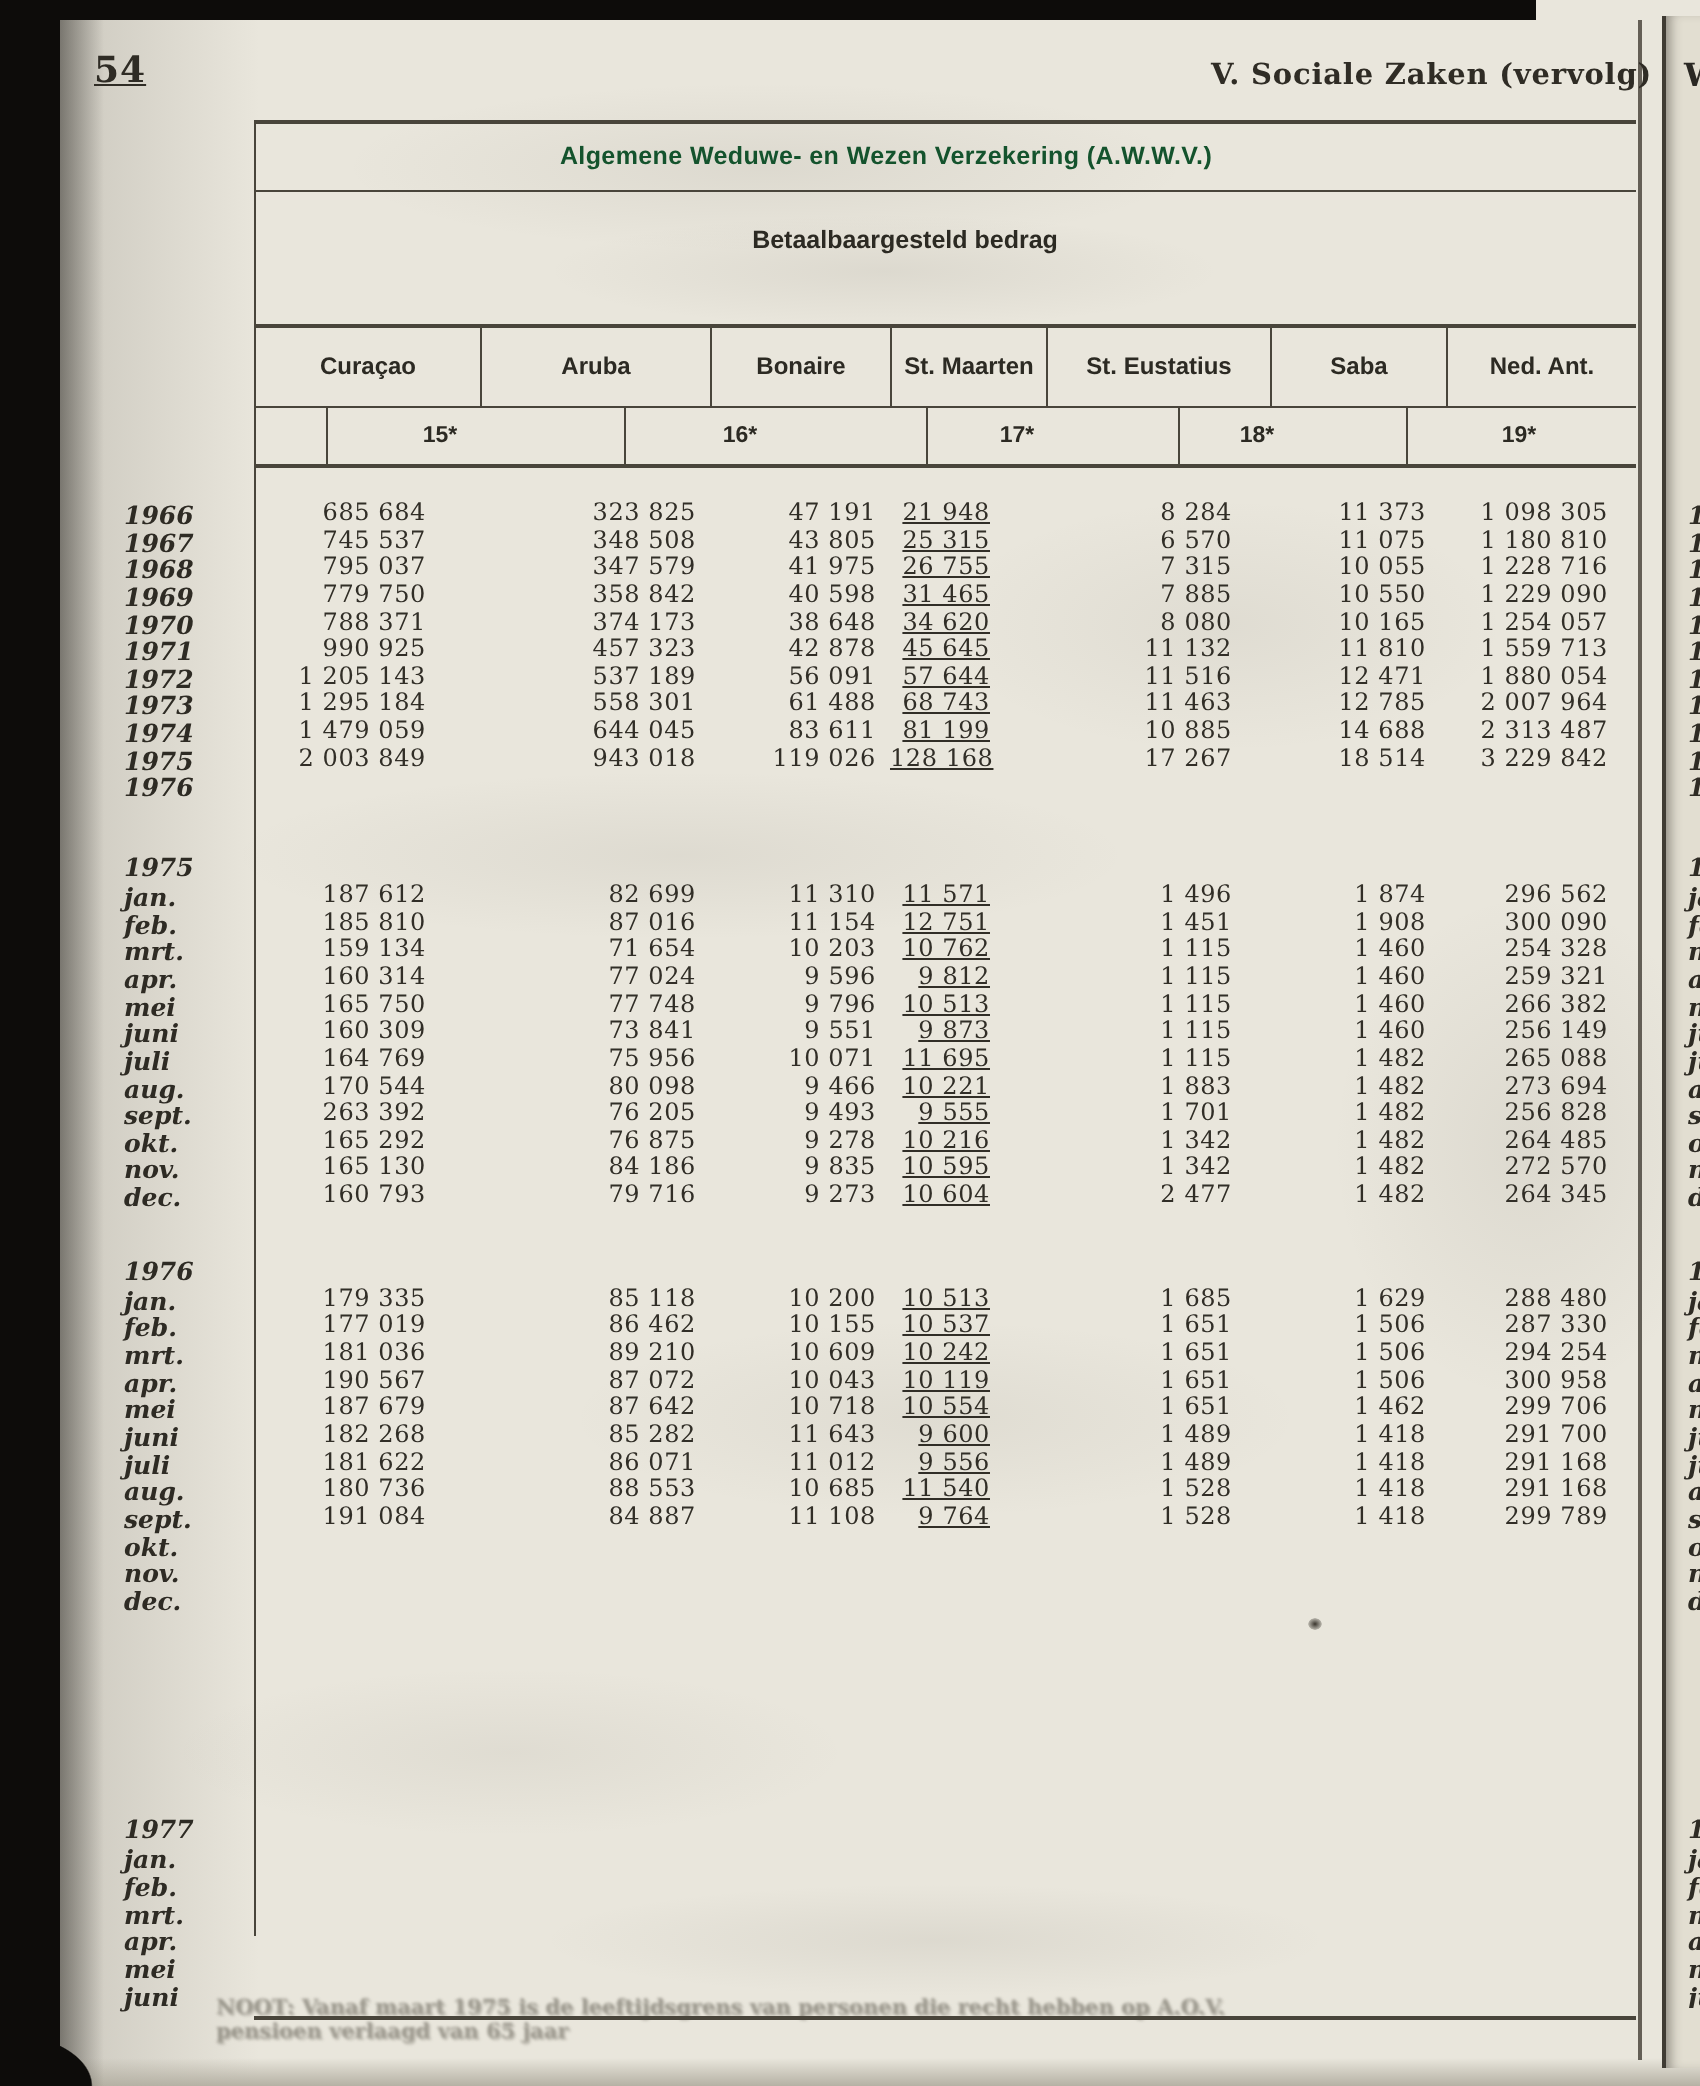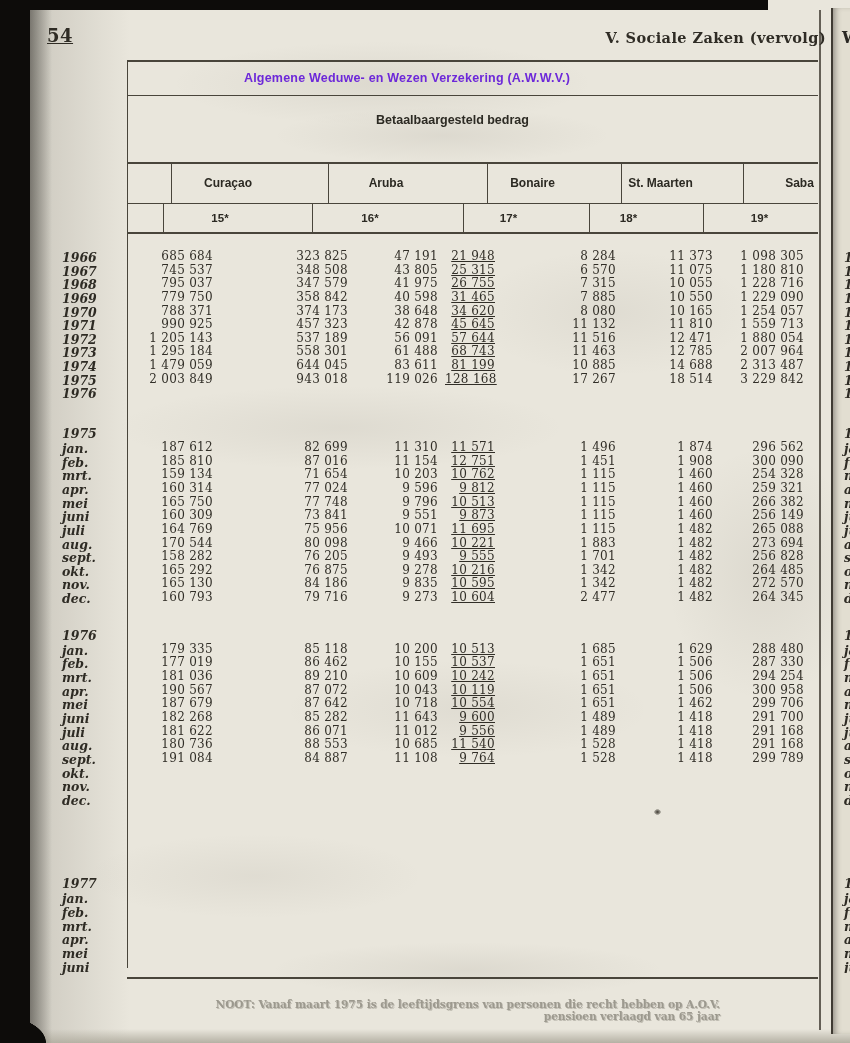"Algemene Weduwe- en Wezen Verzekering" .t-title { color: #6d28d9 -> #14532d; margin-left: 60px -> 96px }
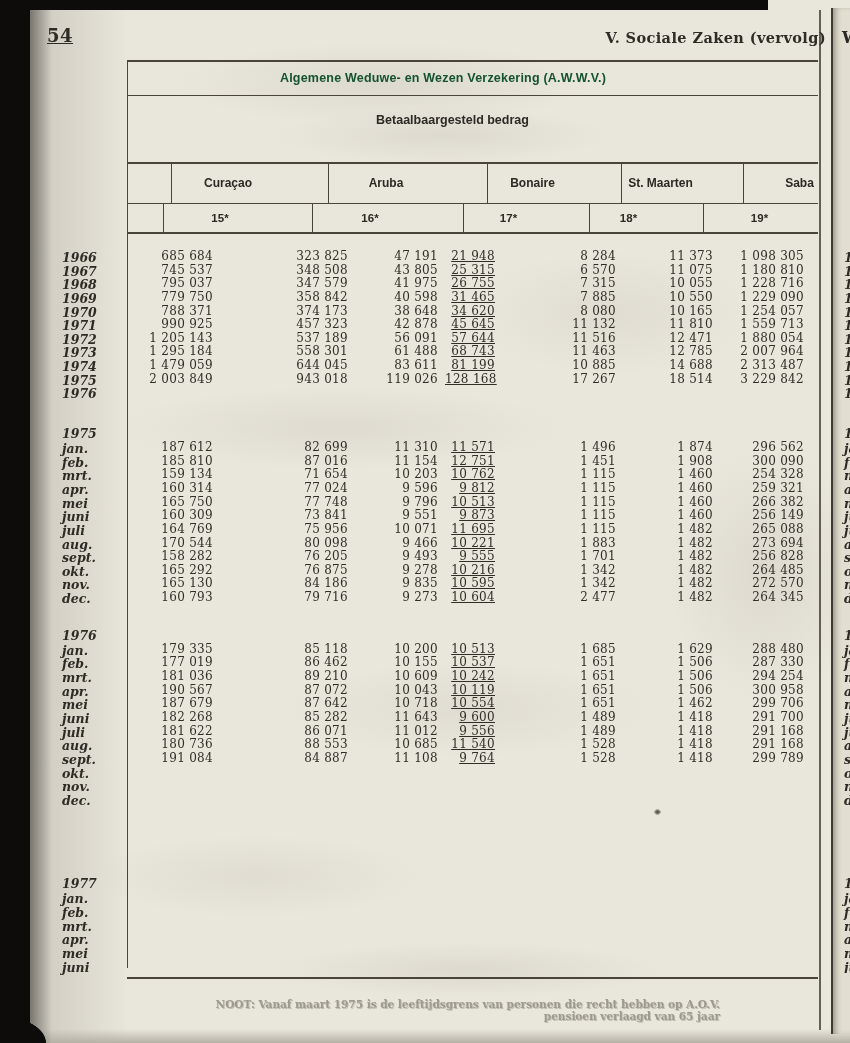"Curaçao" .hdr-names { gap: 44px -> none }
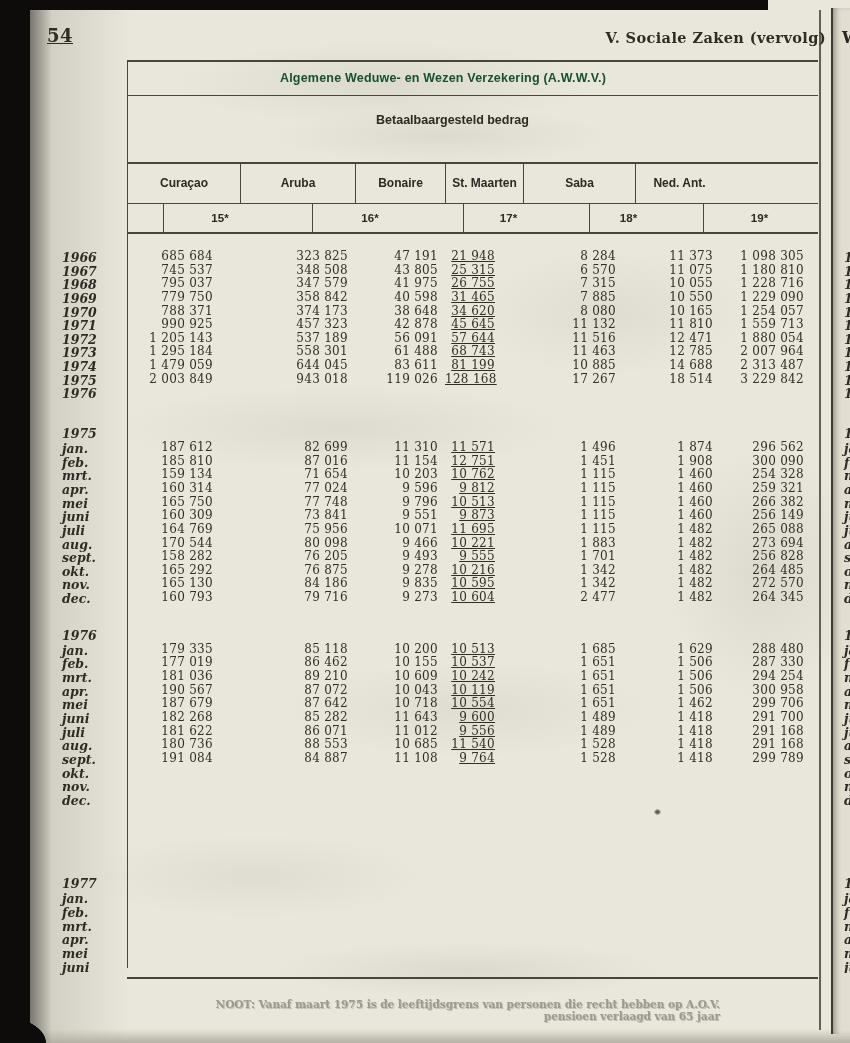"St. Eustatius" div.cname { html: none -> <div>St. Eustatius</div> }
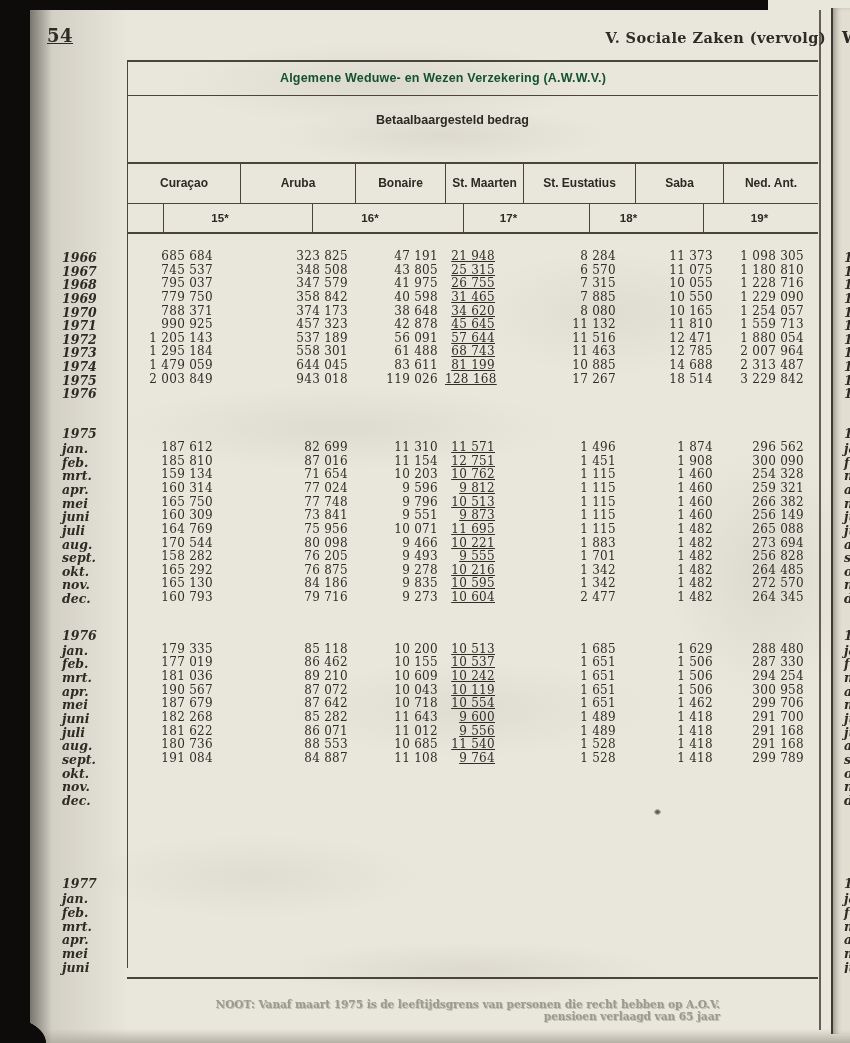"158 282" div.cell { text: 158 282 -> 263 392 }
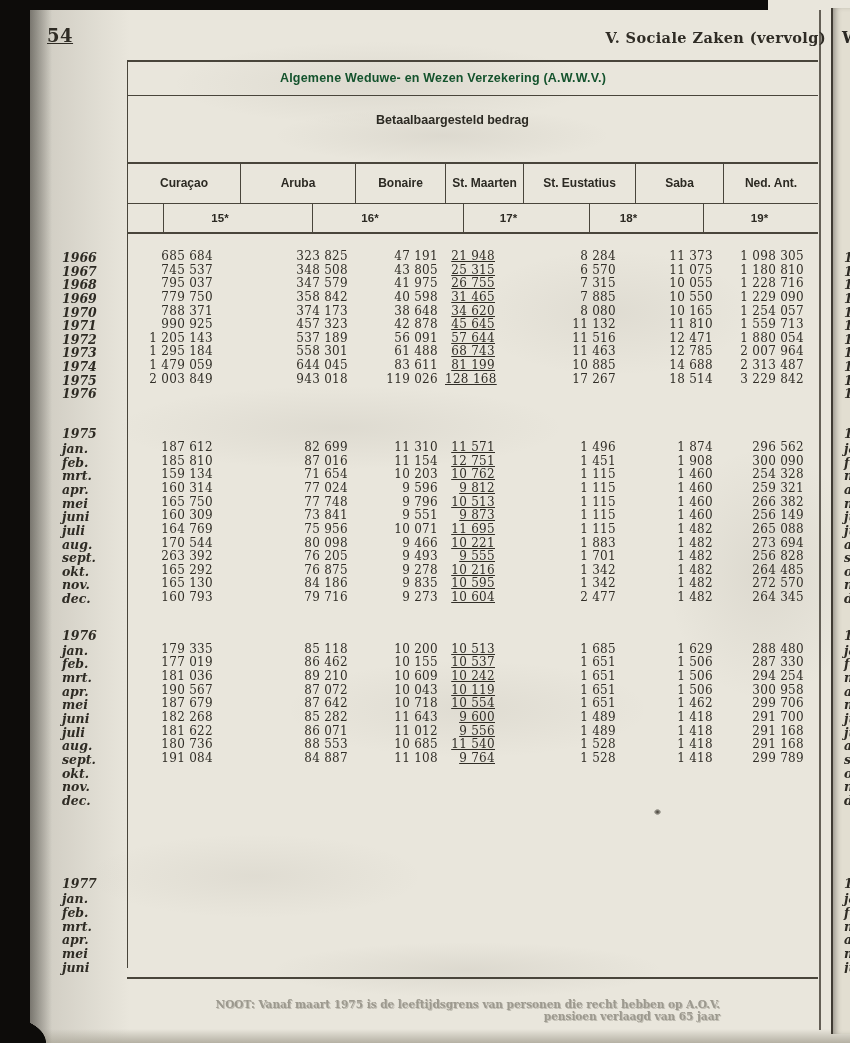"1977" .sec-3 { margin-top: 70px -> 101px }
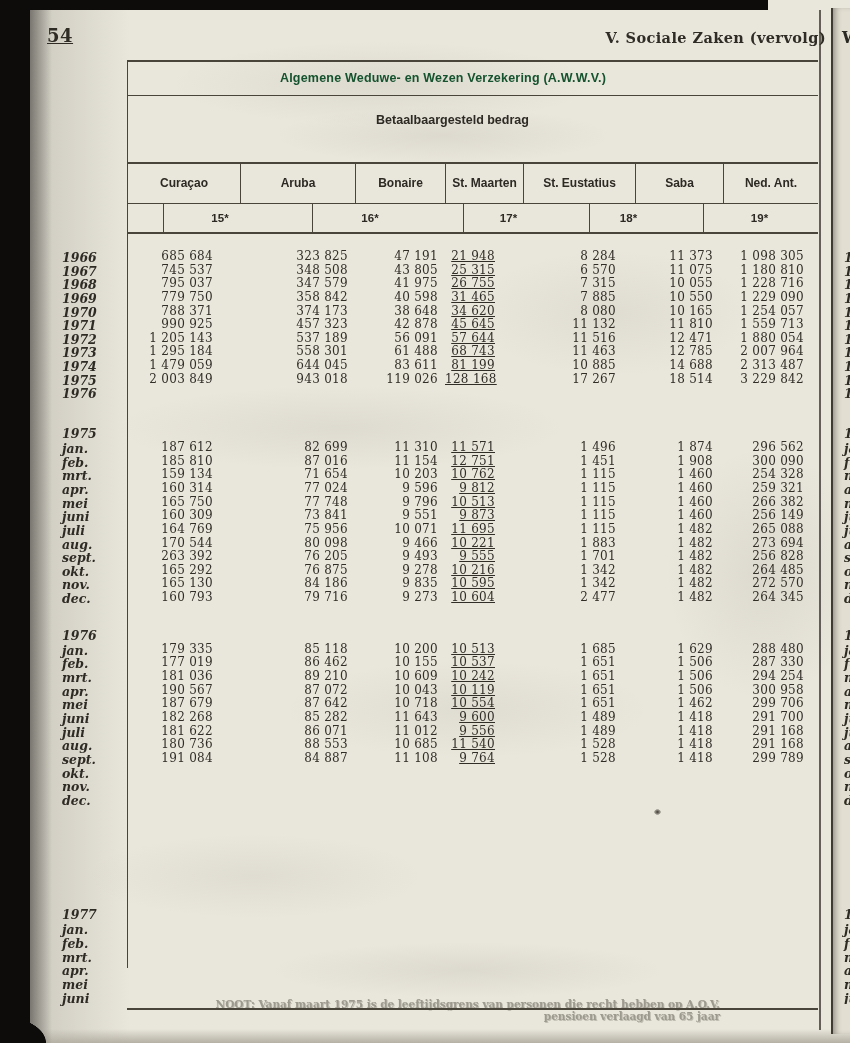"NOOT: Vanaf maart 1975 is" .ghost-footnote { left: 120px -> 108px; text-align: right -> left }
